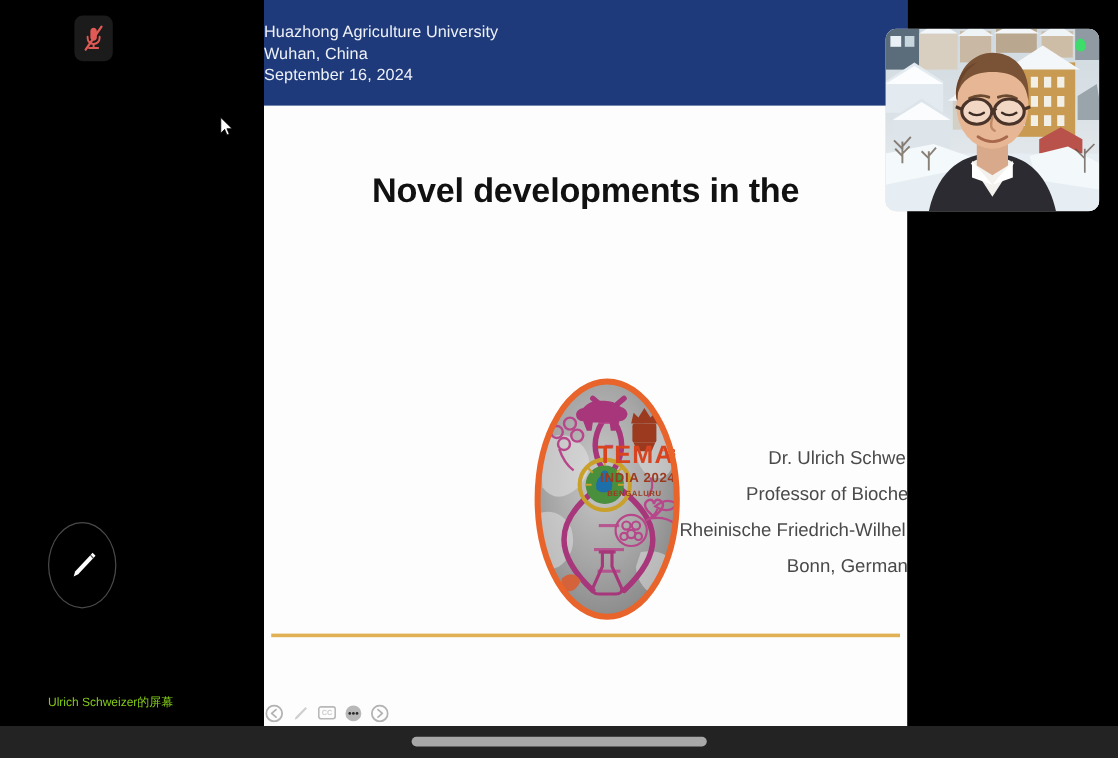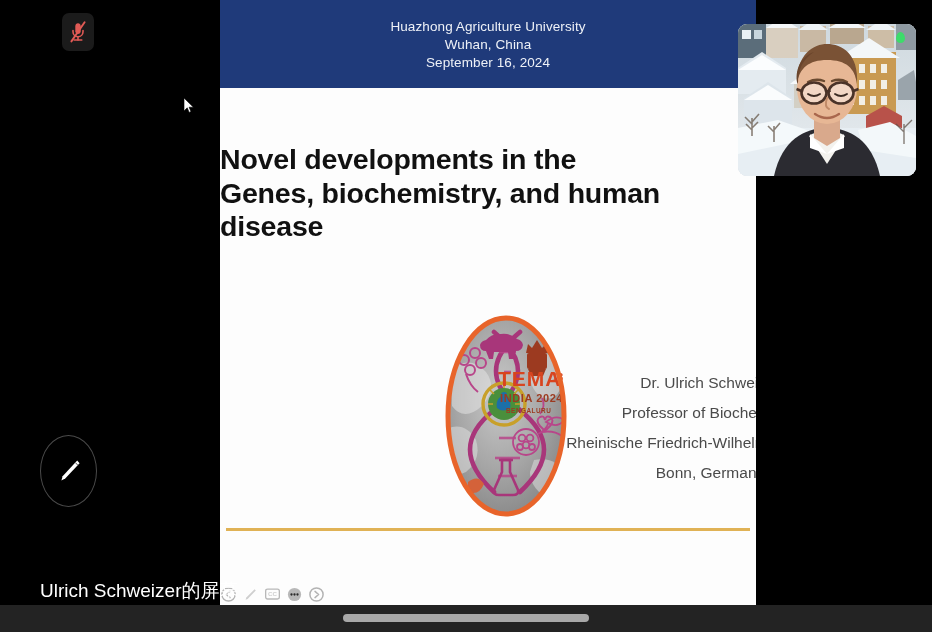"Huazhong Agriculture University" .slide-band { align-items: center -> flex-start }
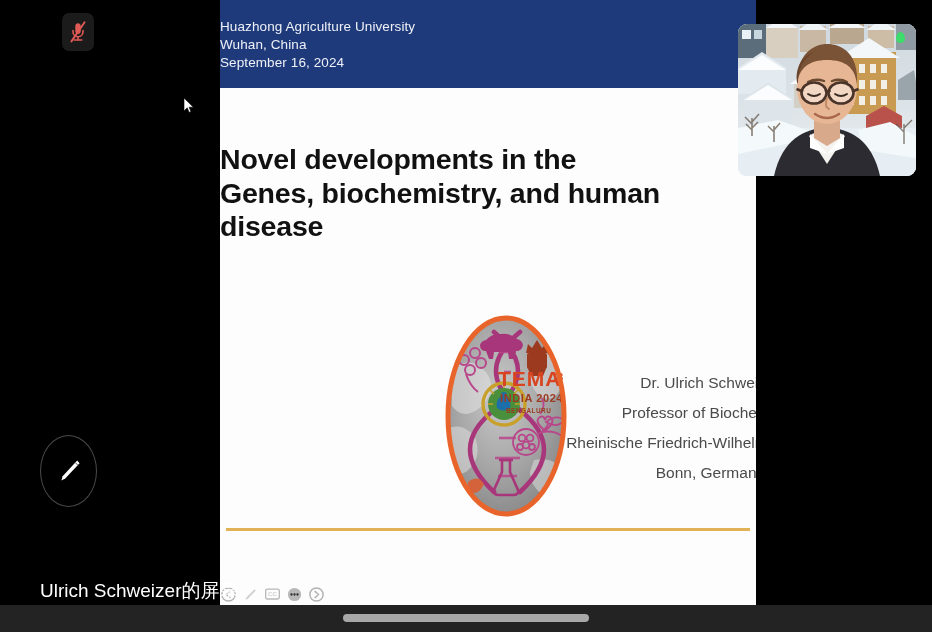"Novel developments in the" .slide-title { text-align: none -> center }
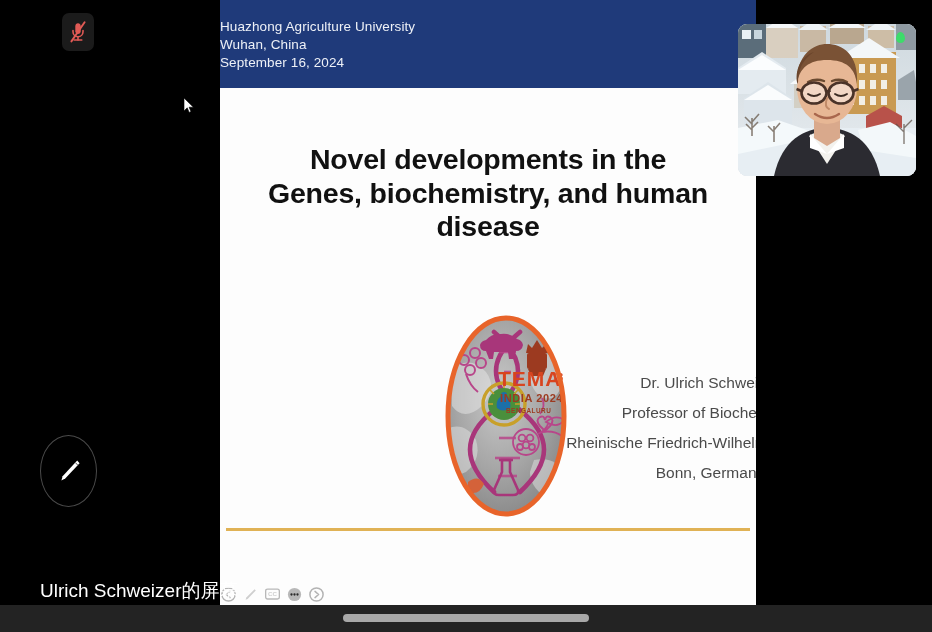"Genes, biochemistry, and human disease" div { html: <div>Genes, biochemistry, and human disease</div> -> none }
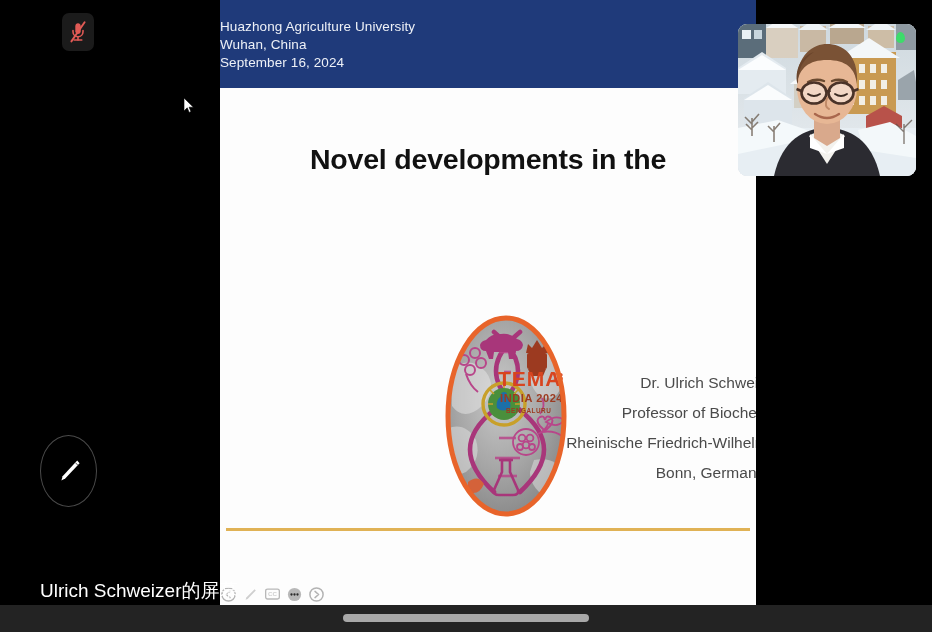"Ulrich Schweizer的屏幕" .share-caption { color: #ffffff -> #84cc16; font-size: 19px -> 10px }
